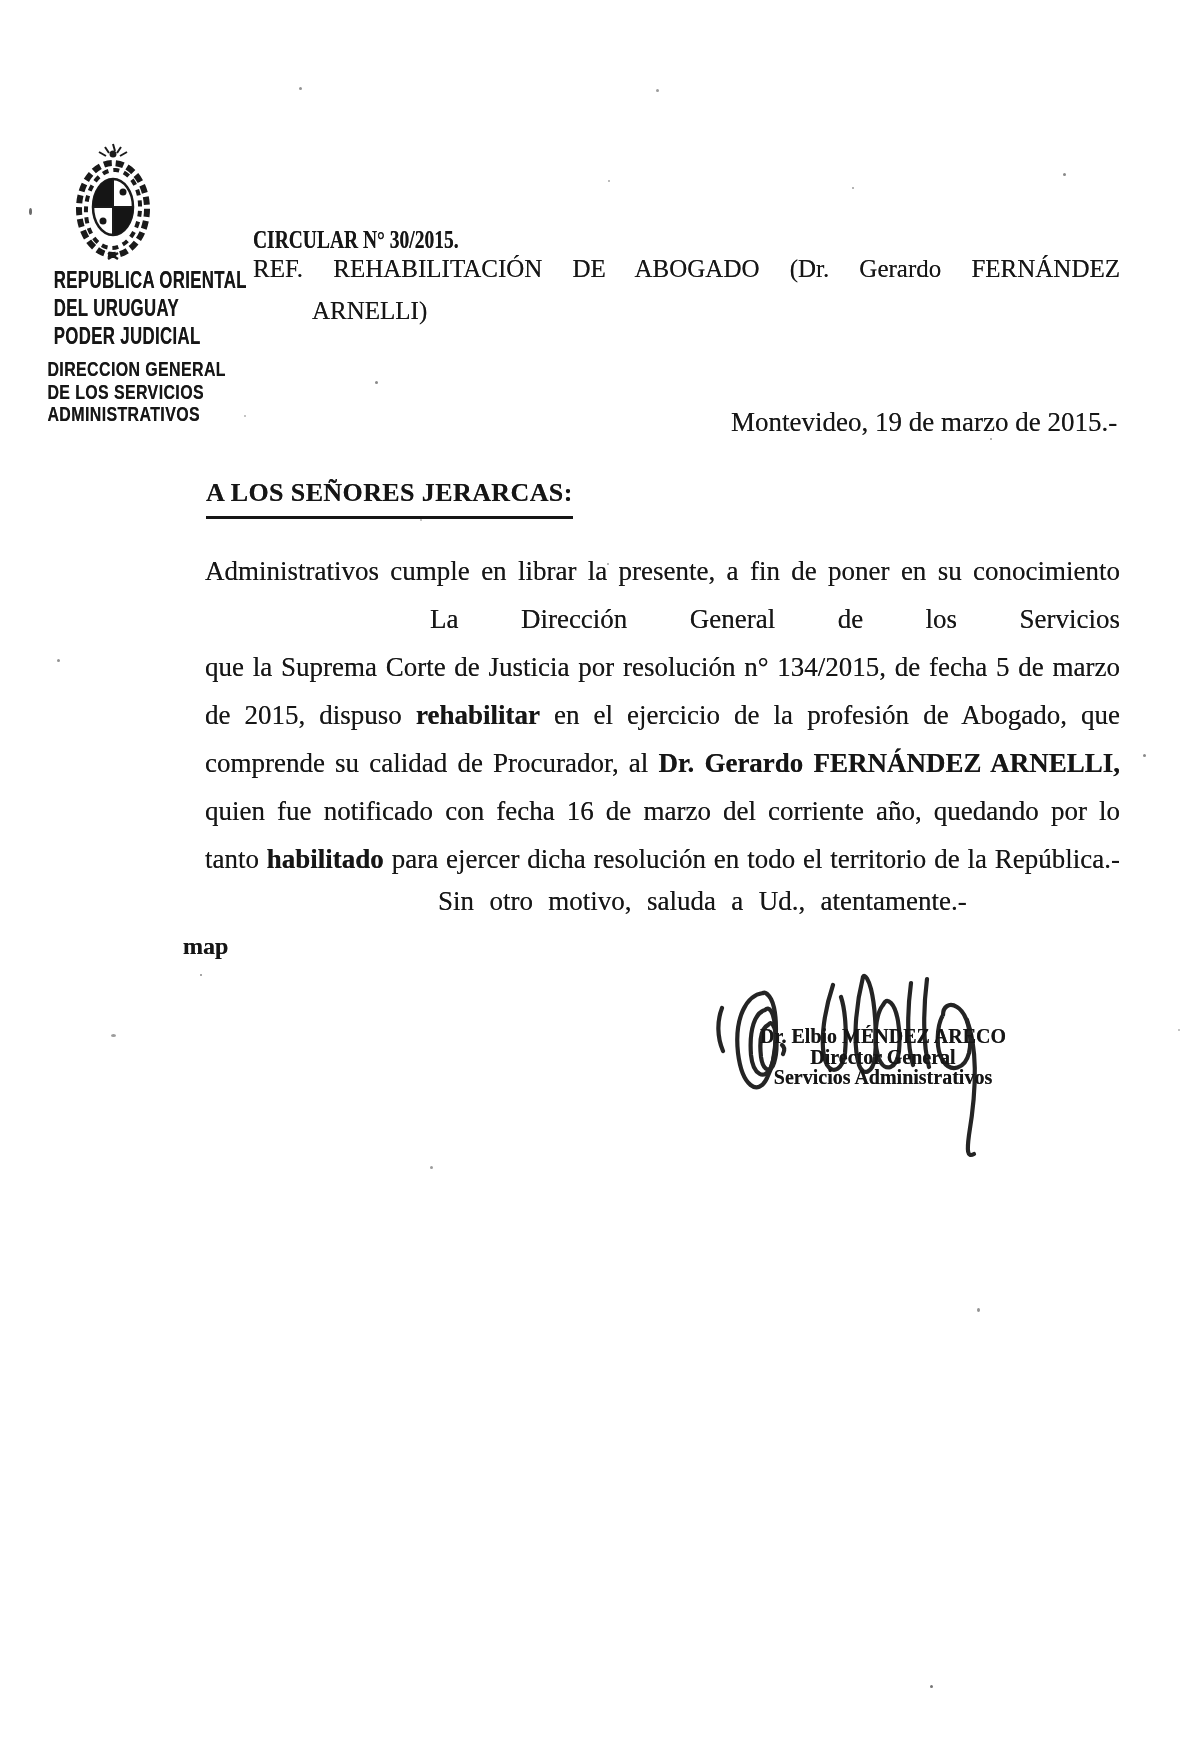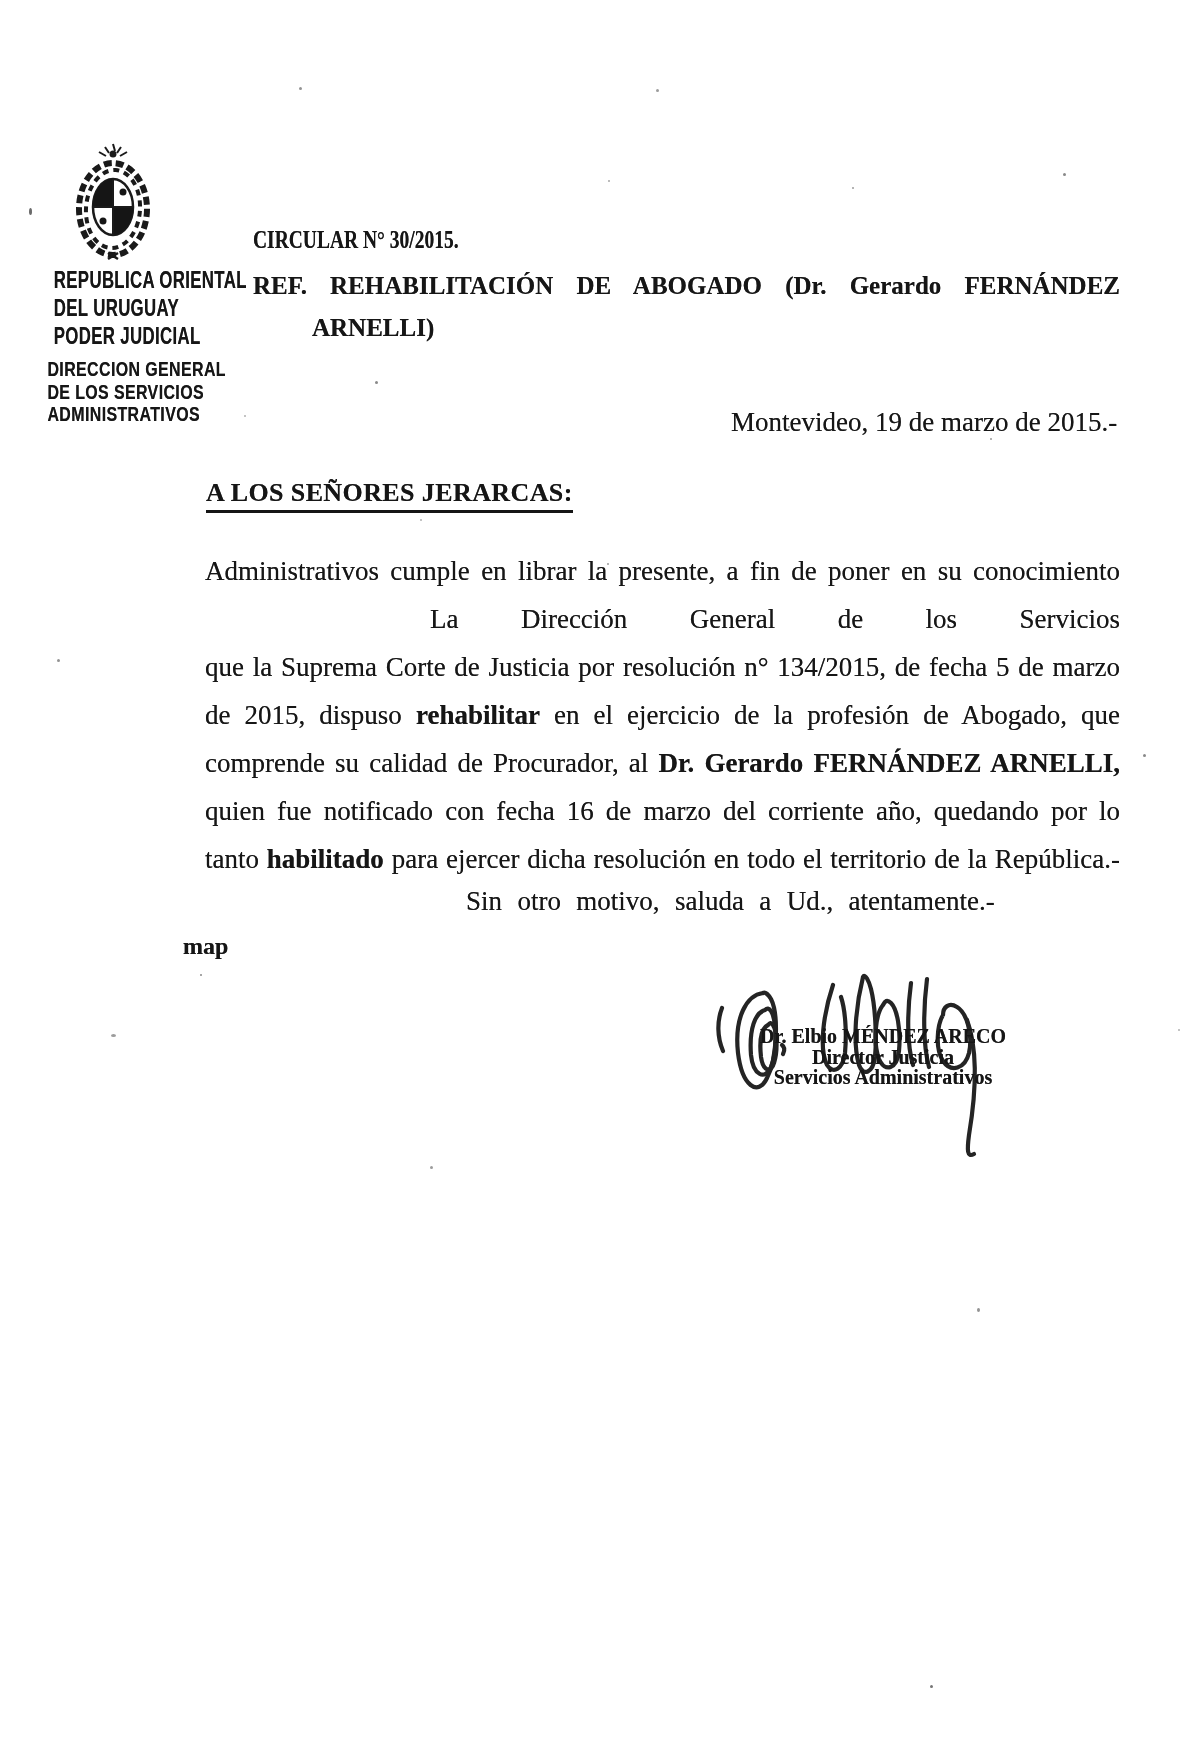"REF. REHABILITACIÓN DE ABOGADO (Dr." .refblock { font-weight: 700 -> 400; top: 265px -> 248px }
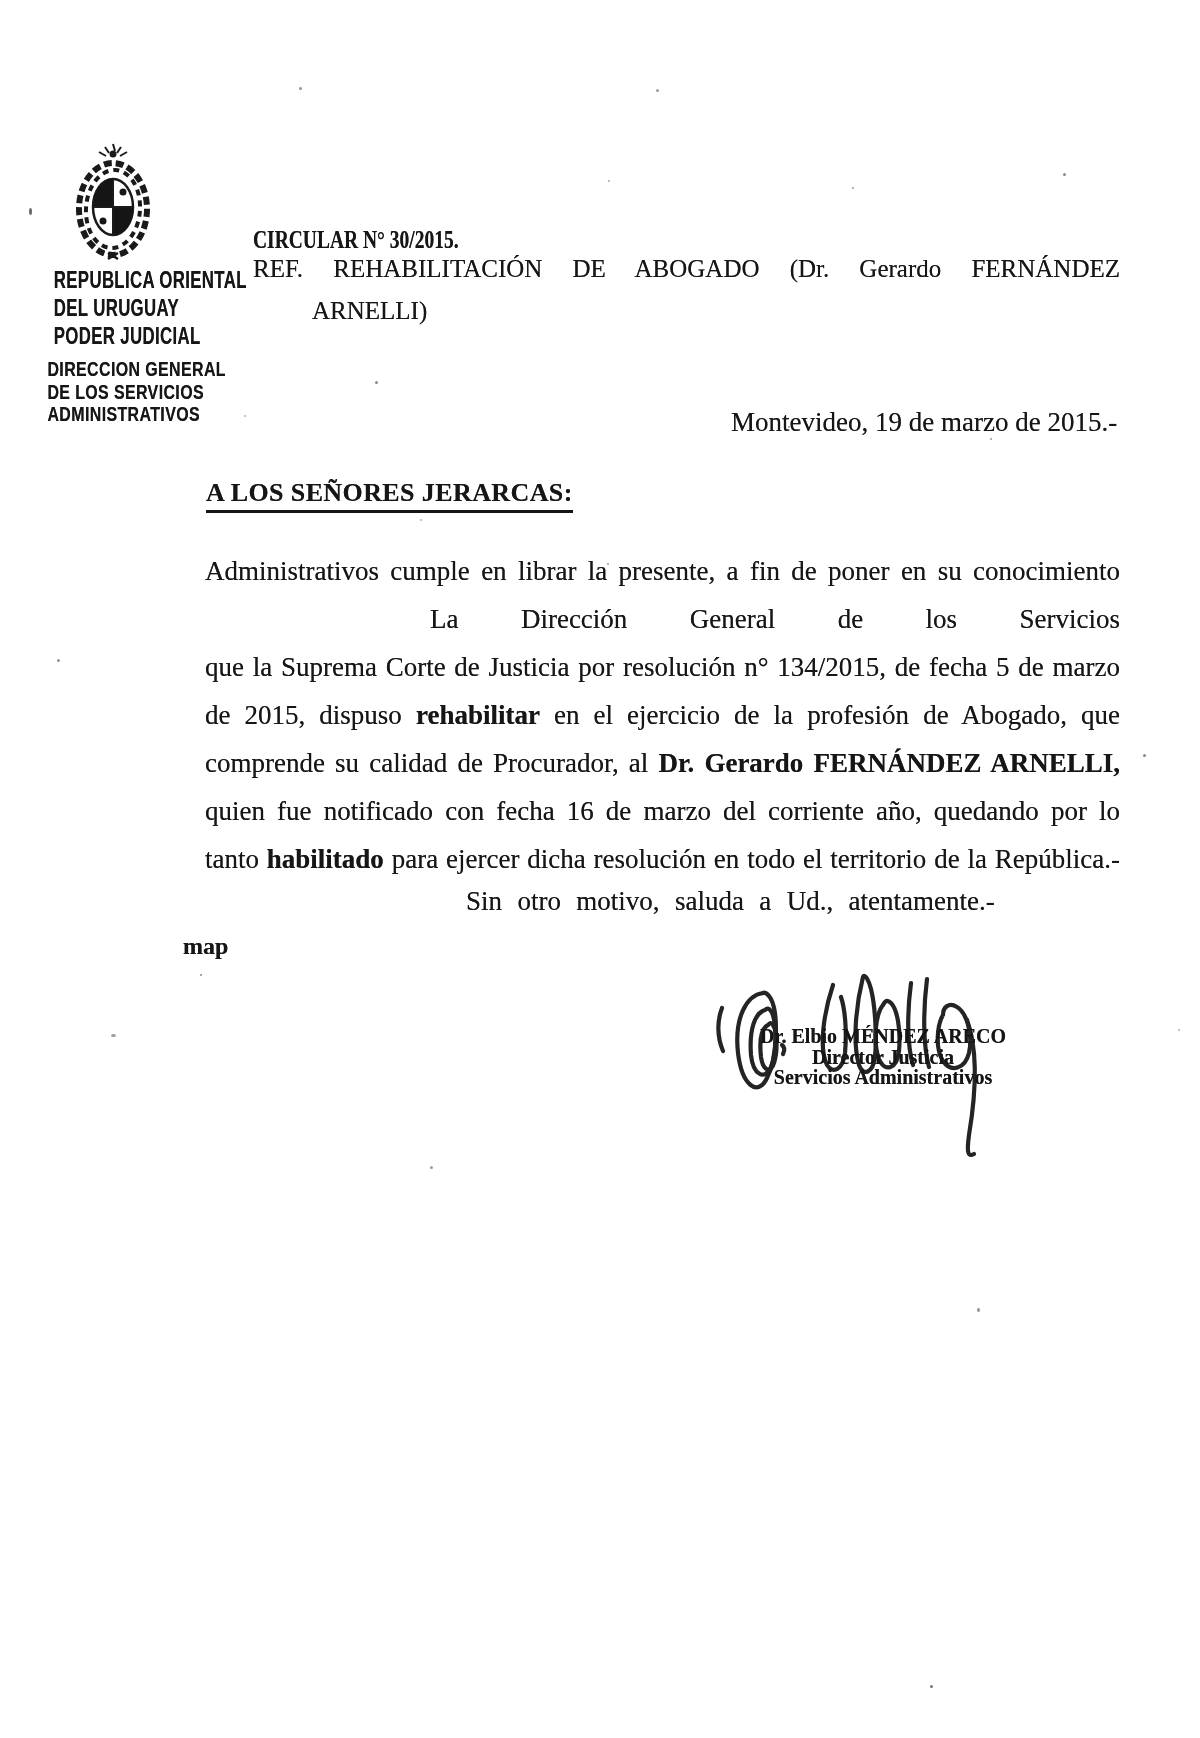"A LOS SEÑORES JERARCAS:" .salutation span { padding-bottom: 2px -> 8px }
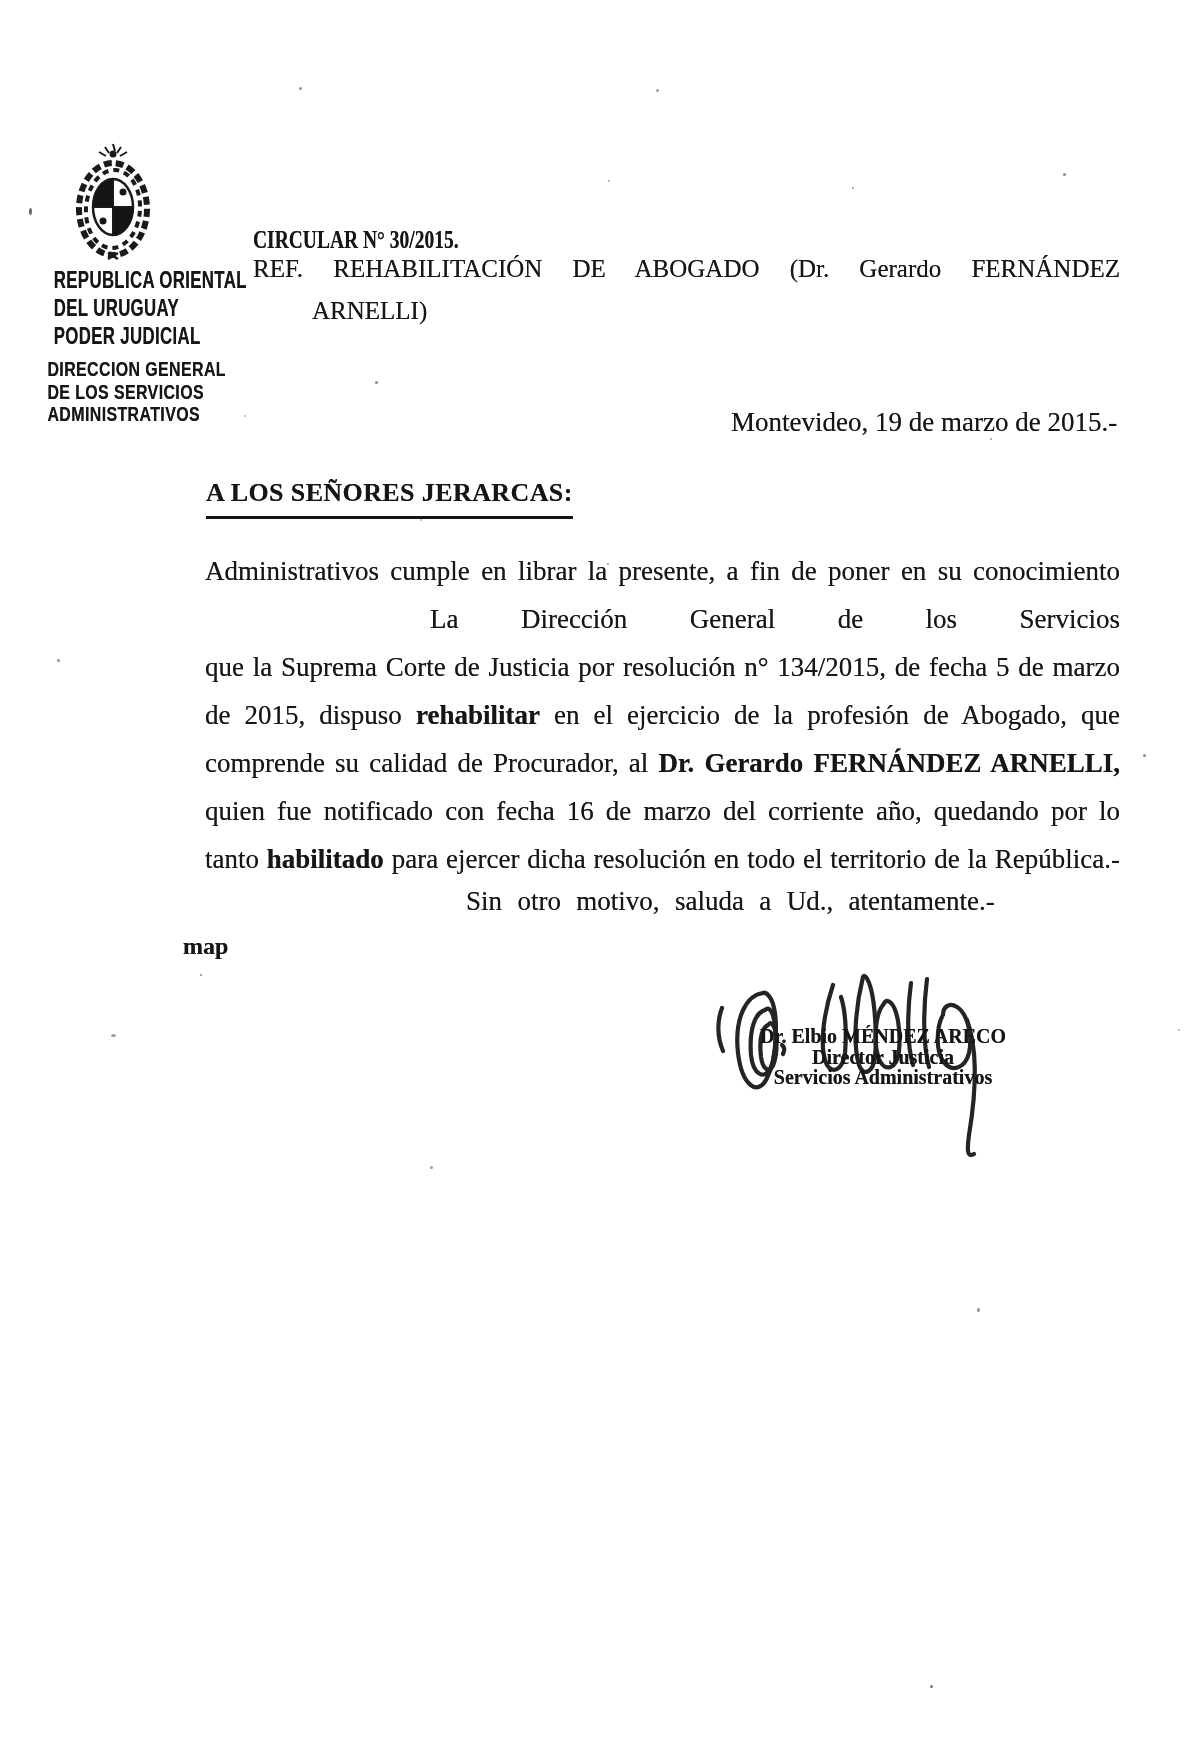"Sin otro motivo, saluda a" .closing { margin-left: 28px -> none }
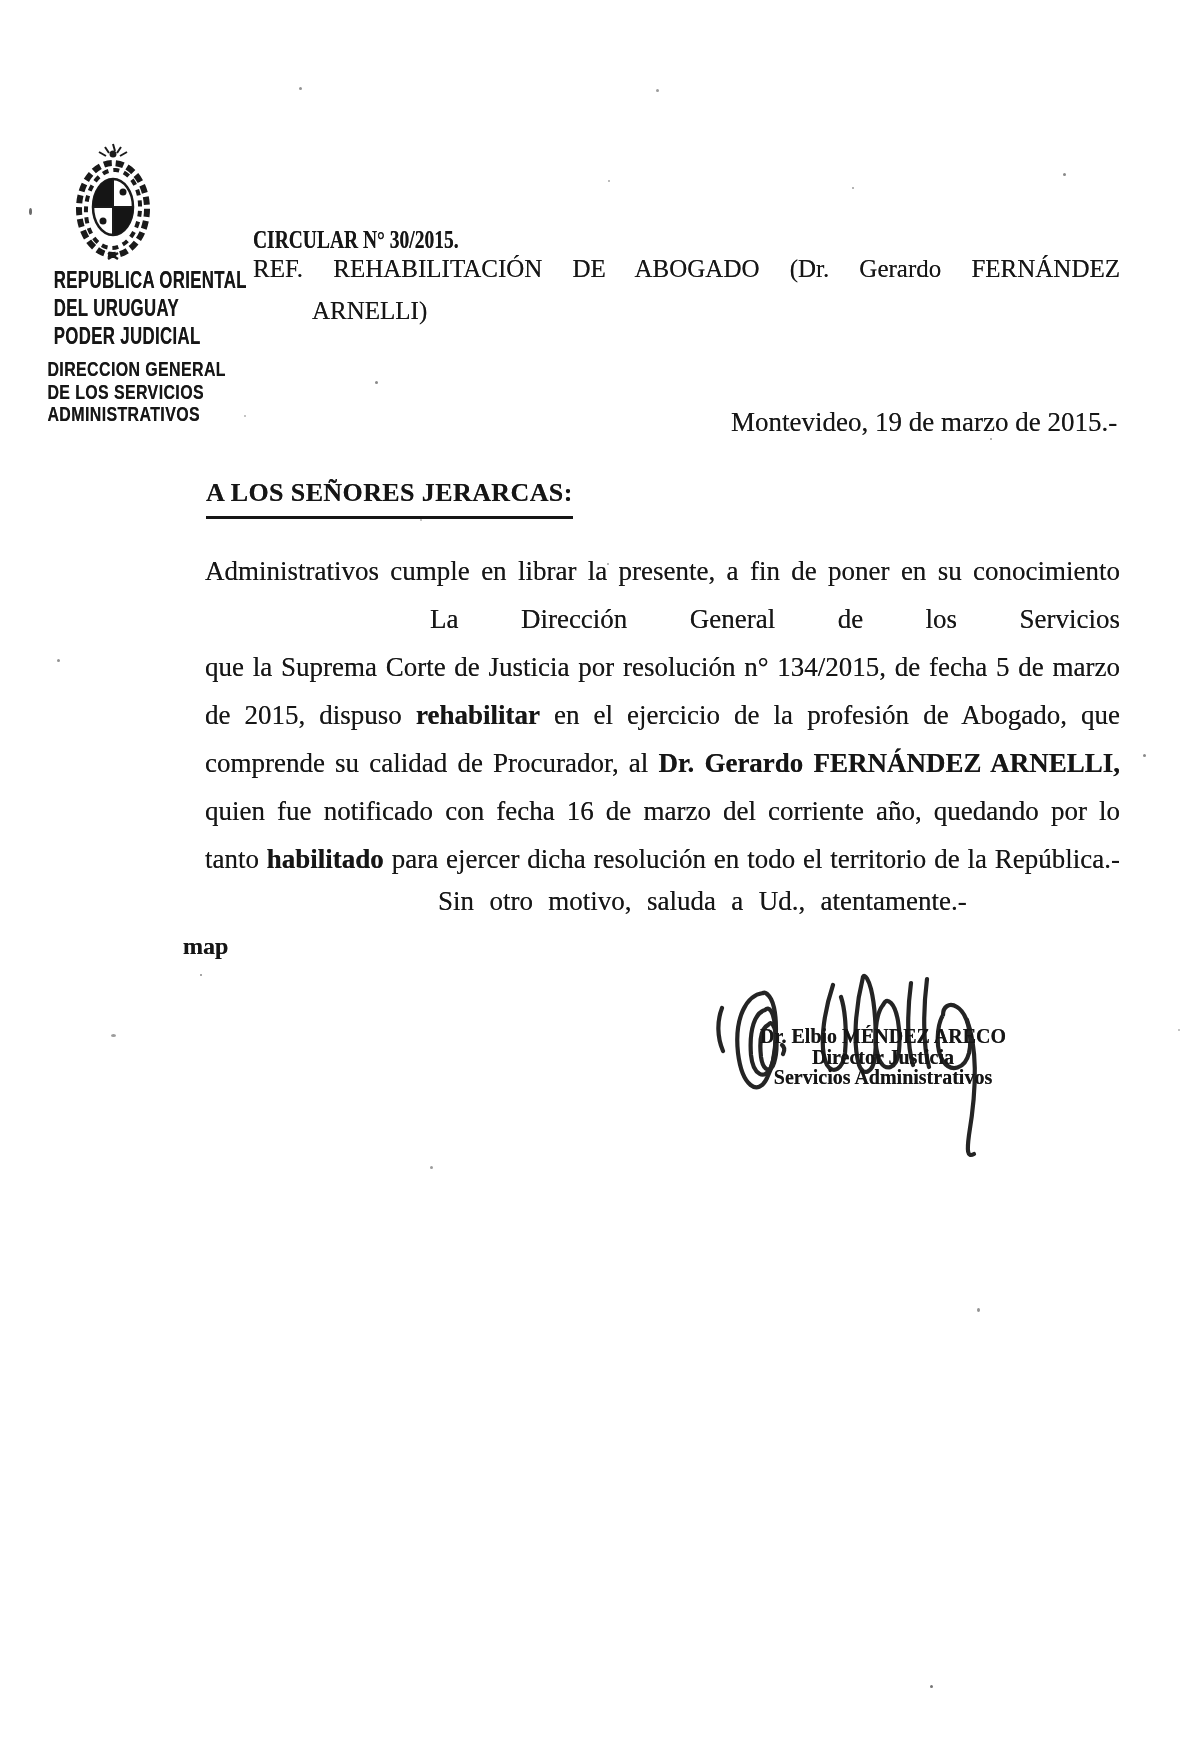"Director Justicia" div { text: Justicia -> General }
